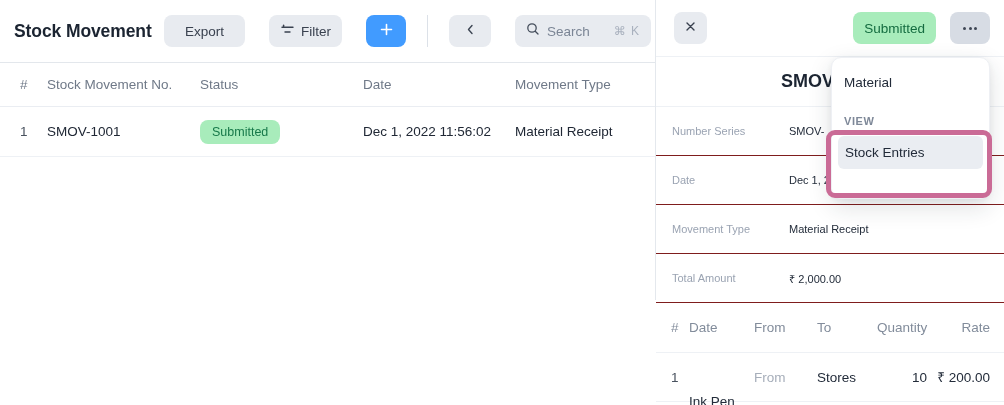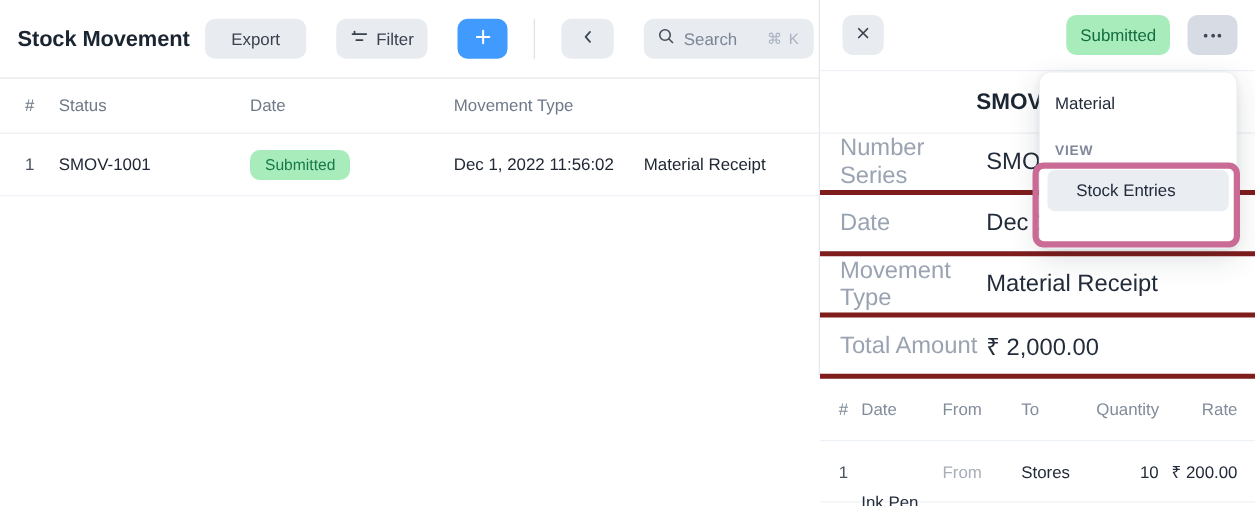"Stock Movement No." span { html: none -> <span>Stock Movement No.</span> }
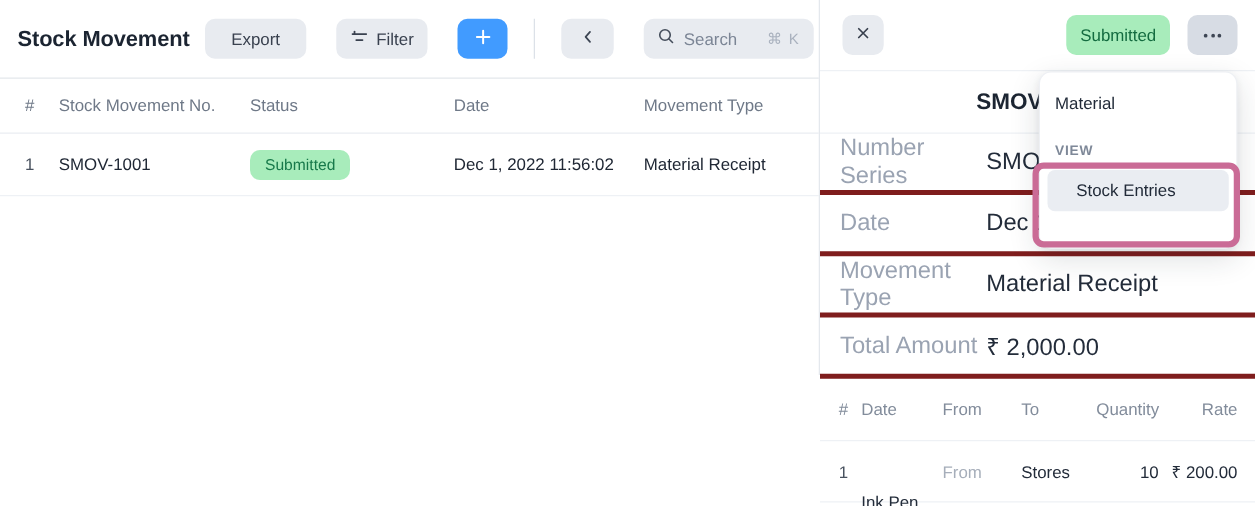"Number Series" .field-row { border-bottom: 4px solid #7f1d1d -> 1px solid #7f1d1d; font-size: 19px -> 11px }
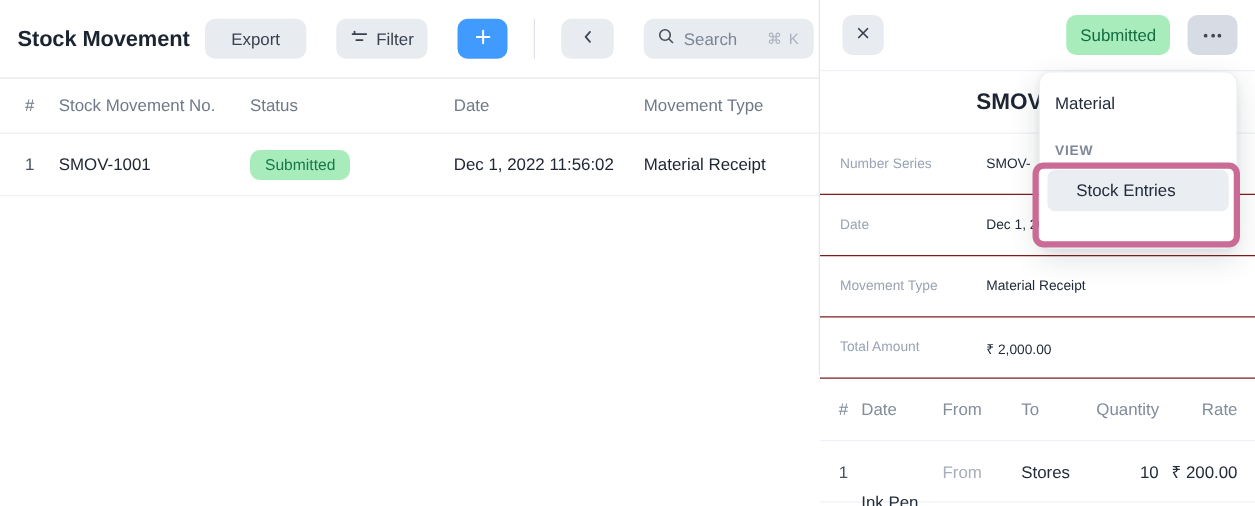"Stock Entries" .menu-item.highlighted { padding: 9px 23px -> 9px 7px }
